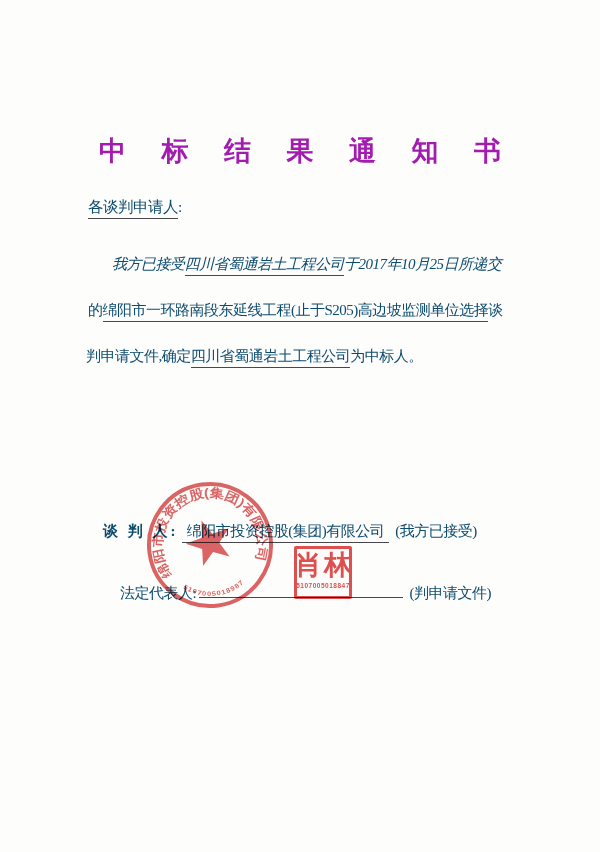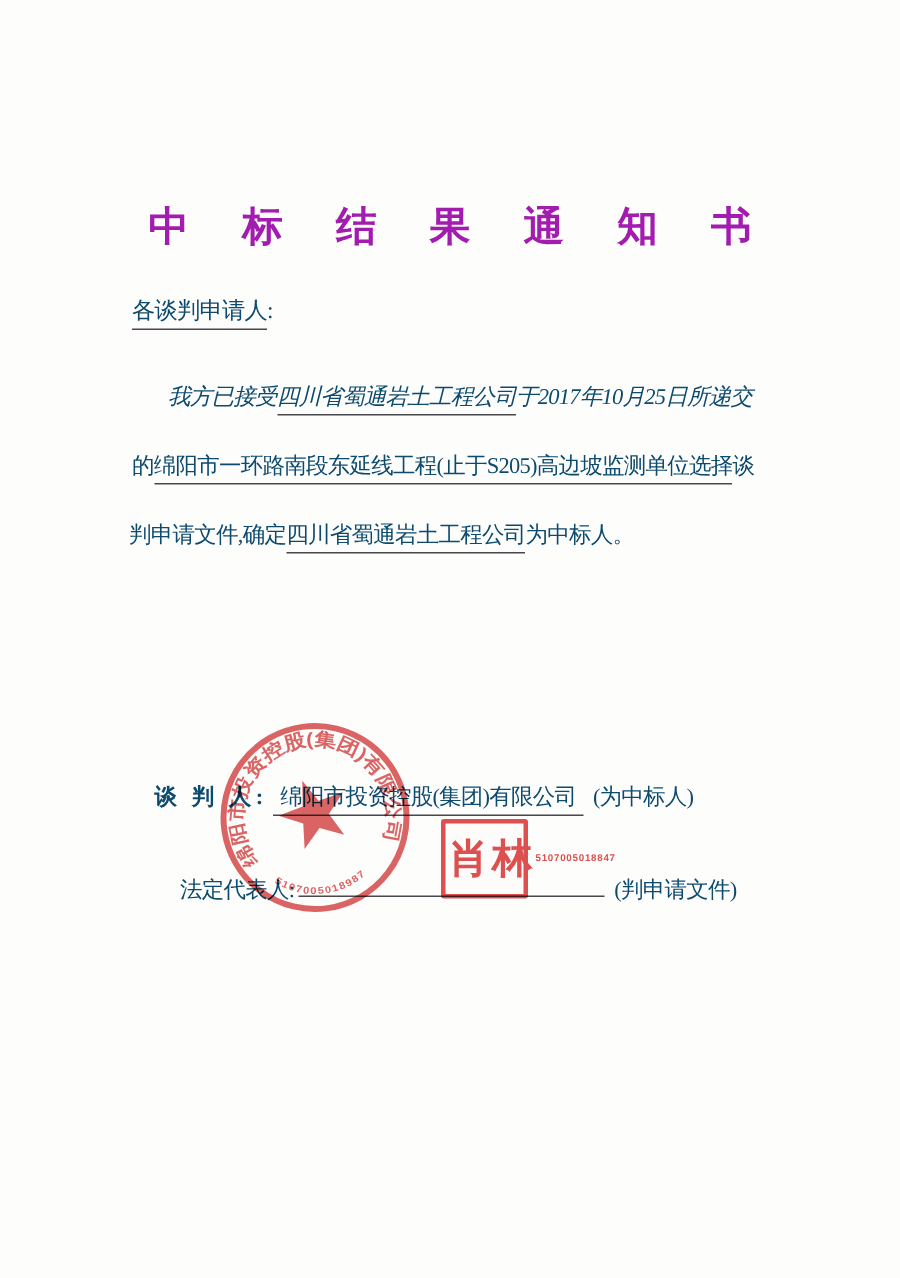"(为中标人)" span.sign-suffix { text: 为中标人 -> 我方已接受 }
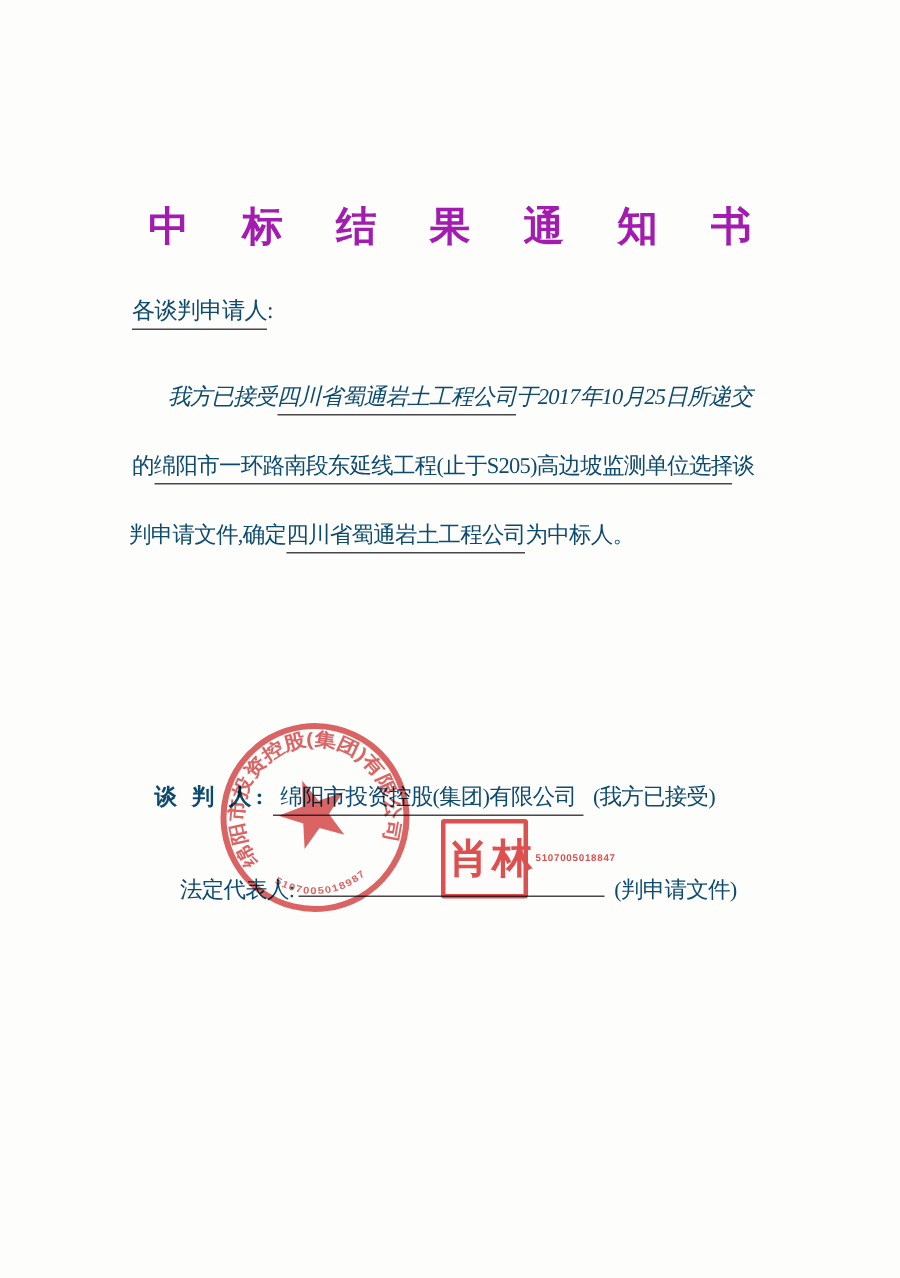"肖林" .square-stamp { flex-direction: row -> column }
